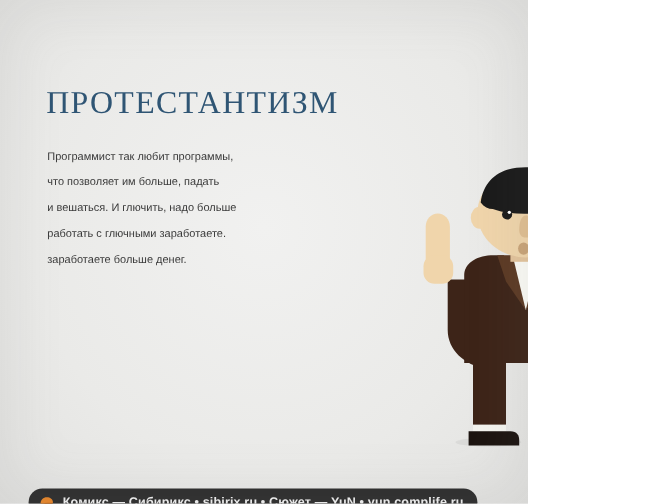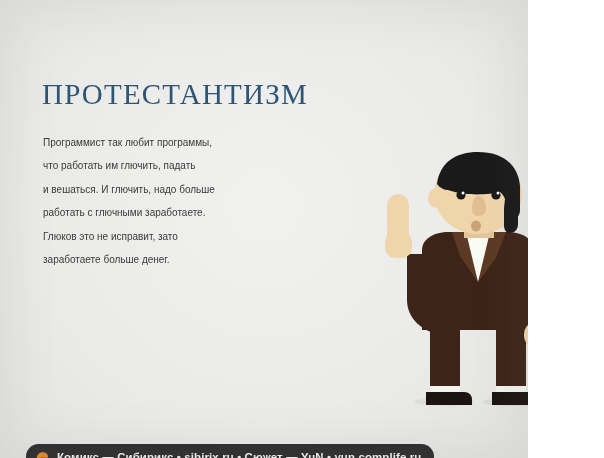"ПРОТЕСТАНТИЗМ" #poster { width: 528px -> 480px }
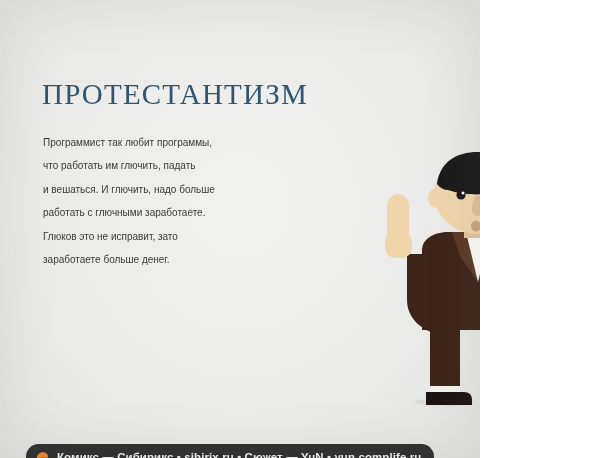"что работать им глючить, падать" div.body-line { text: работать им глючить -> позволяет им больше }
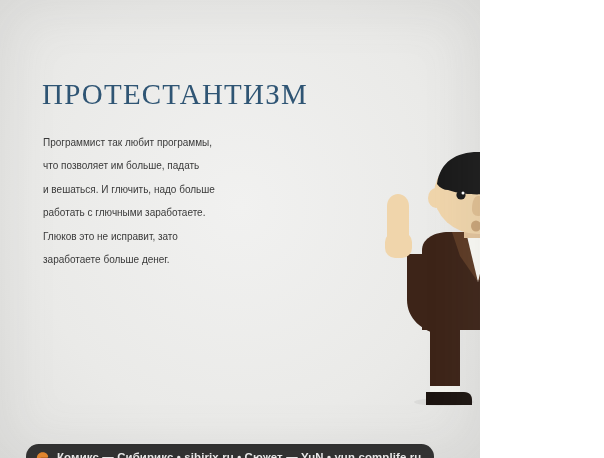"Глюков это не исправит, зато" div.body-line { html: <div>Глюков это не исправит, зато</div> -> none }
